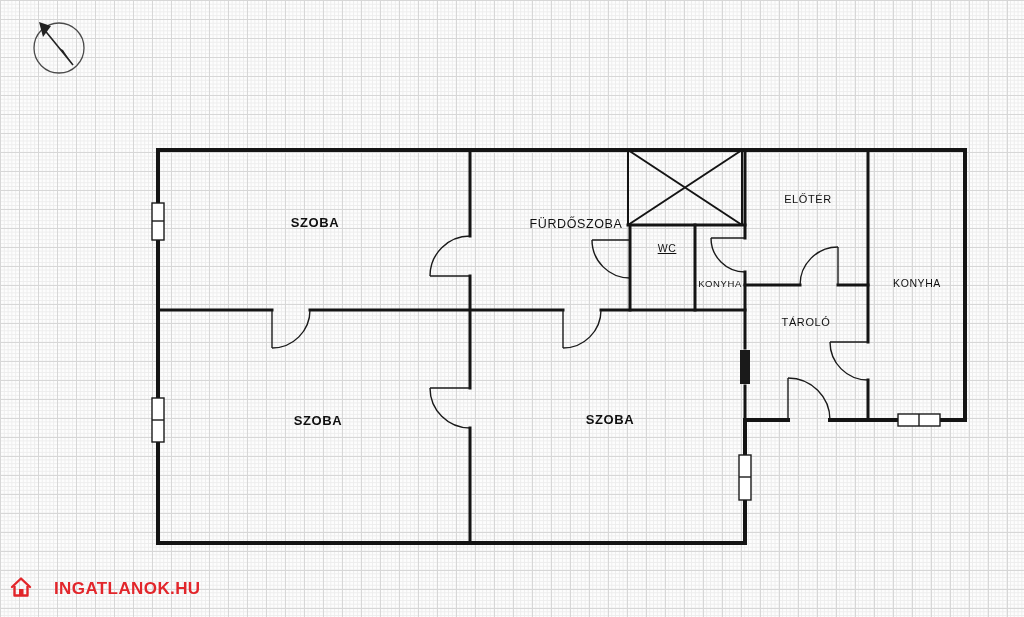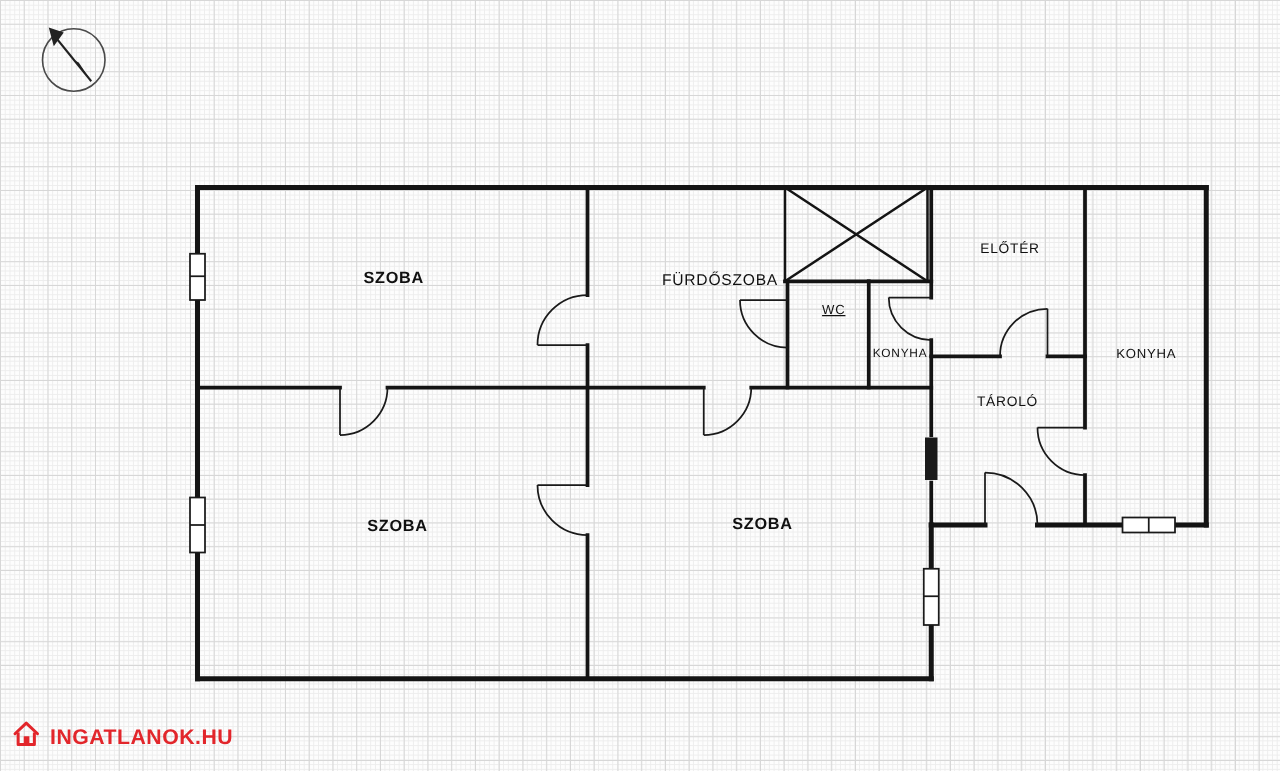"INGATLANOK.HU" .logo { gap: 8px -> 22px }
